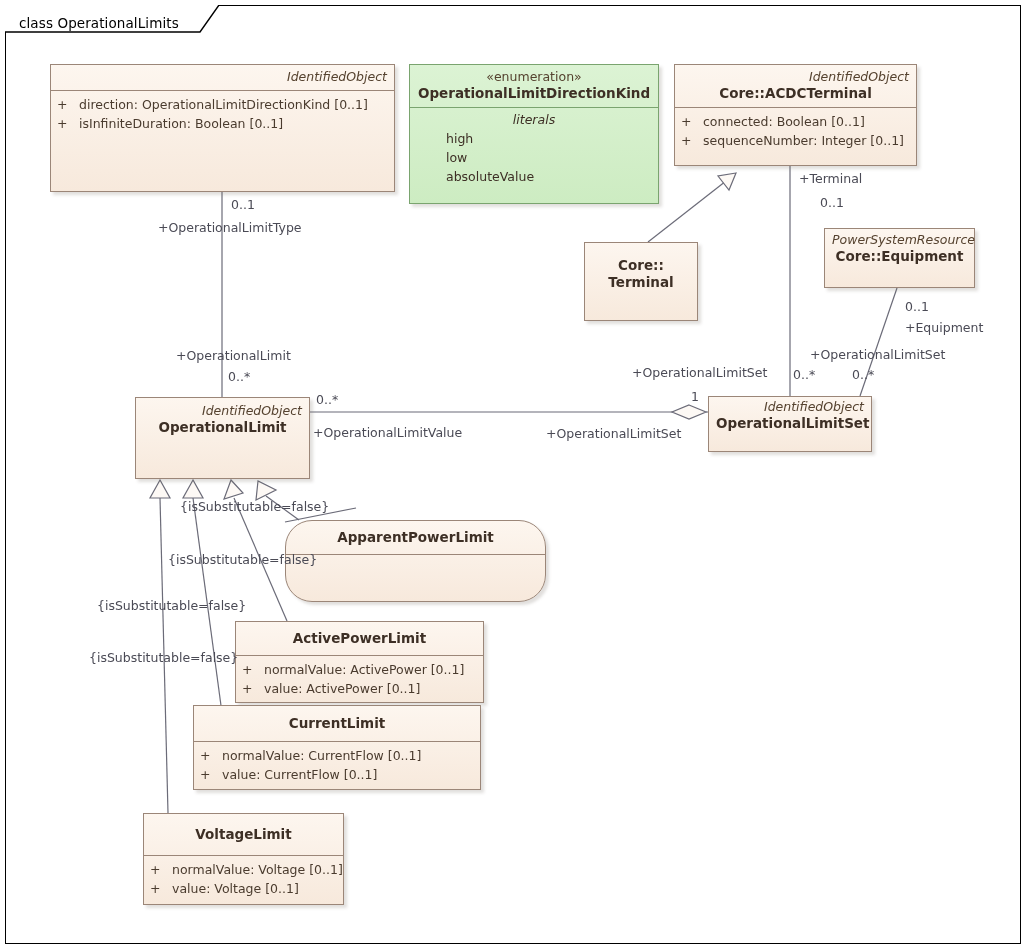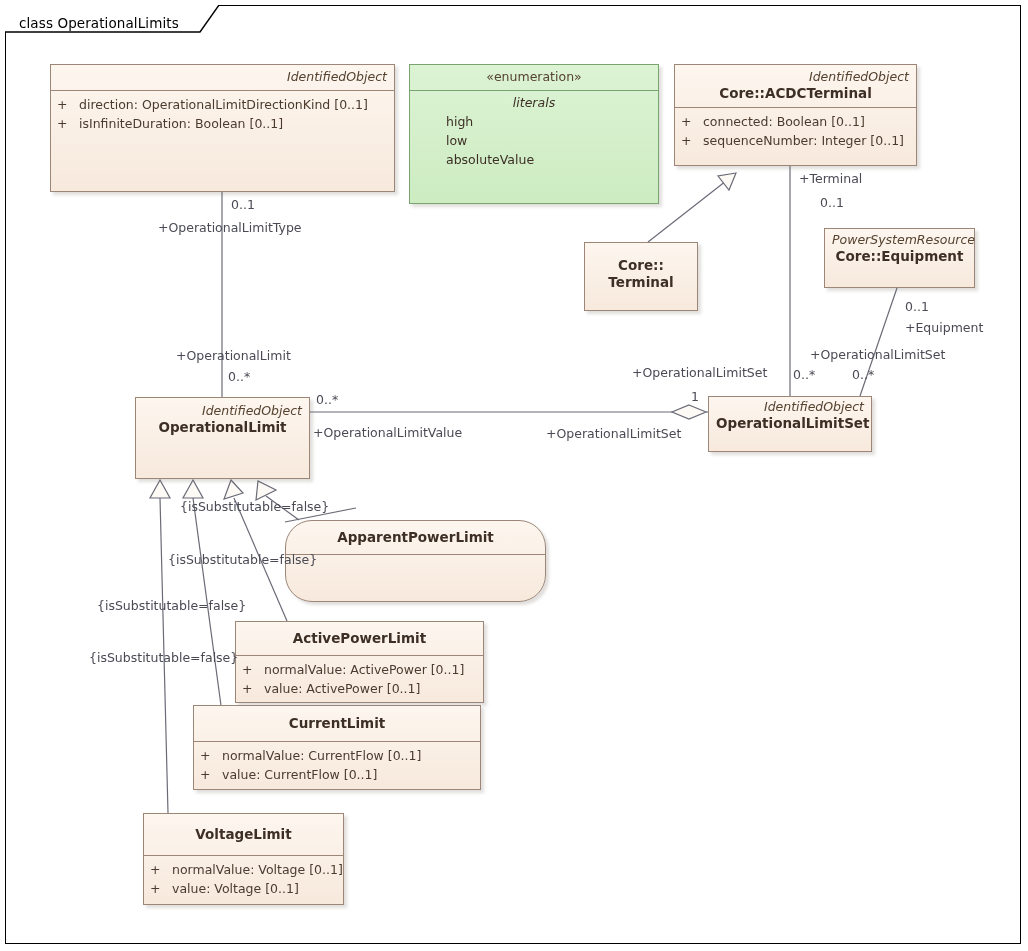"OperationalLimitDirectionKind" span.cname { html: none -> <span>OperationalLimitDirectionKind</span> }
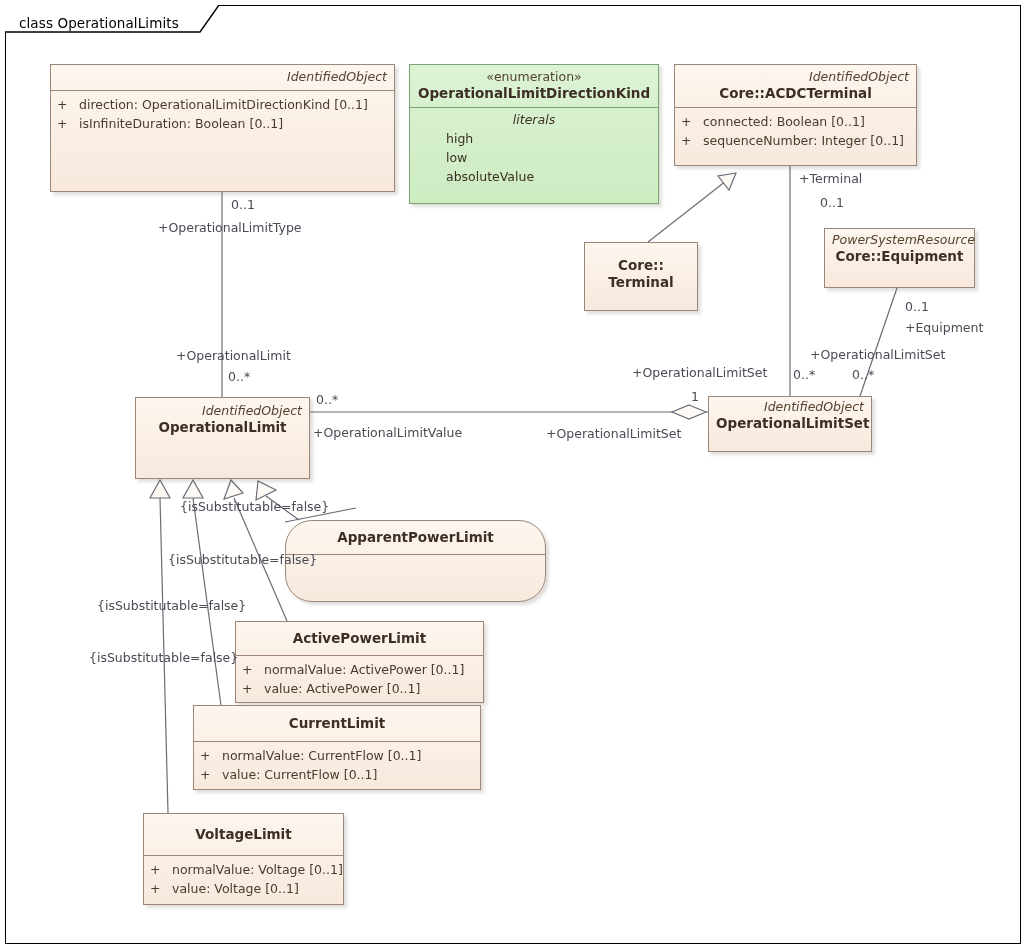"Core::" div.uml { height: 69px -> 79px }
